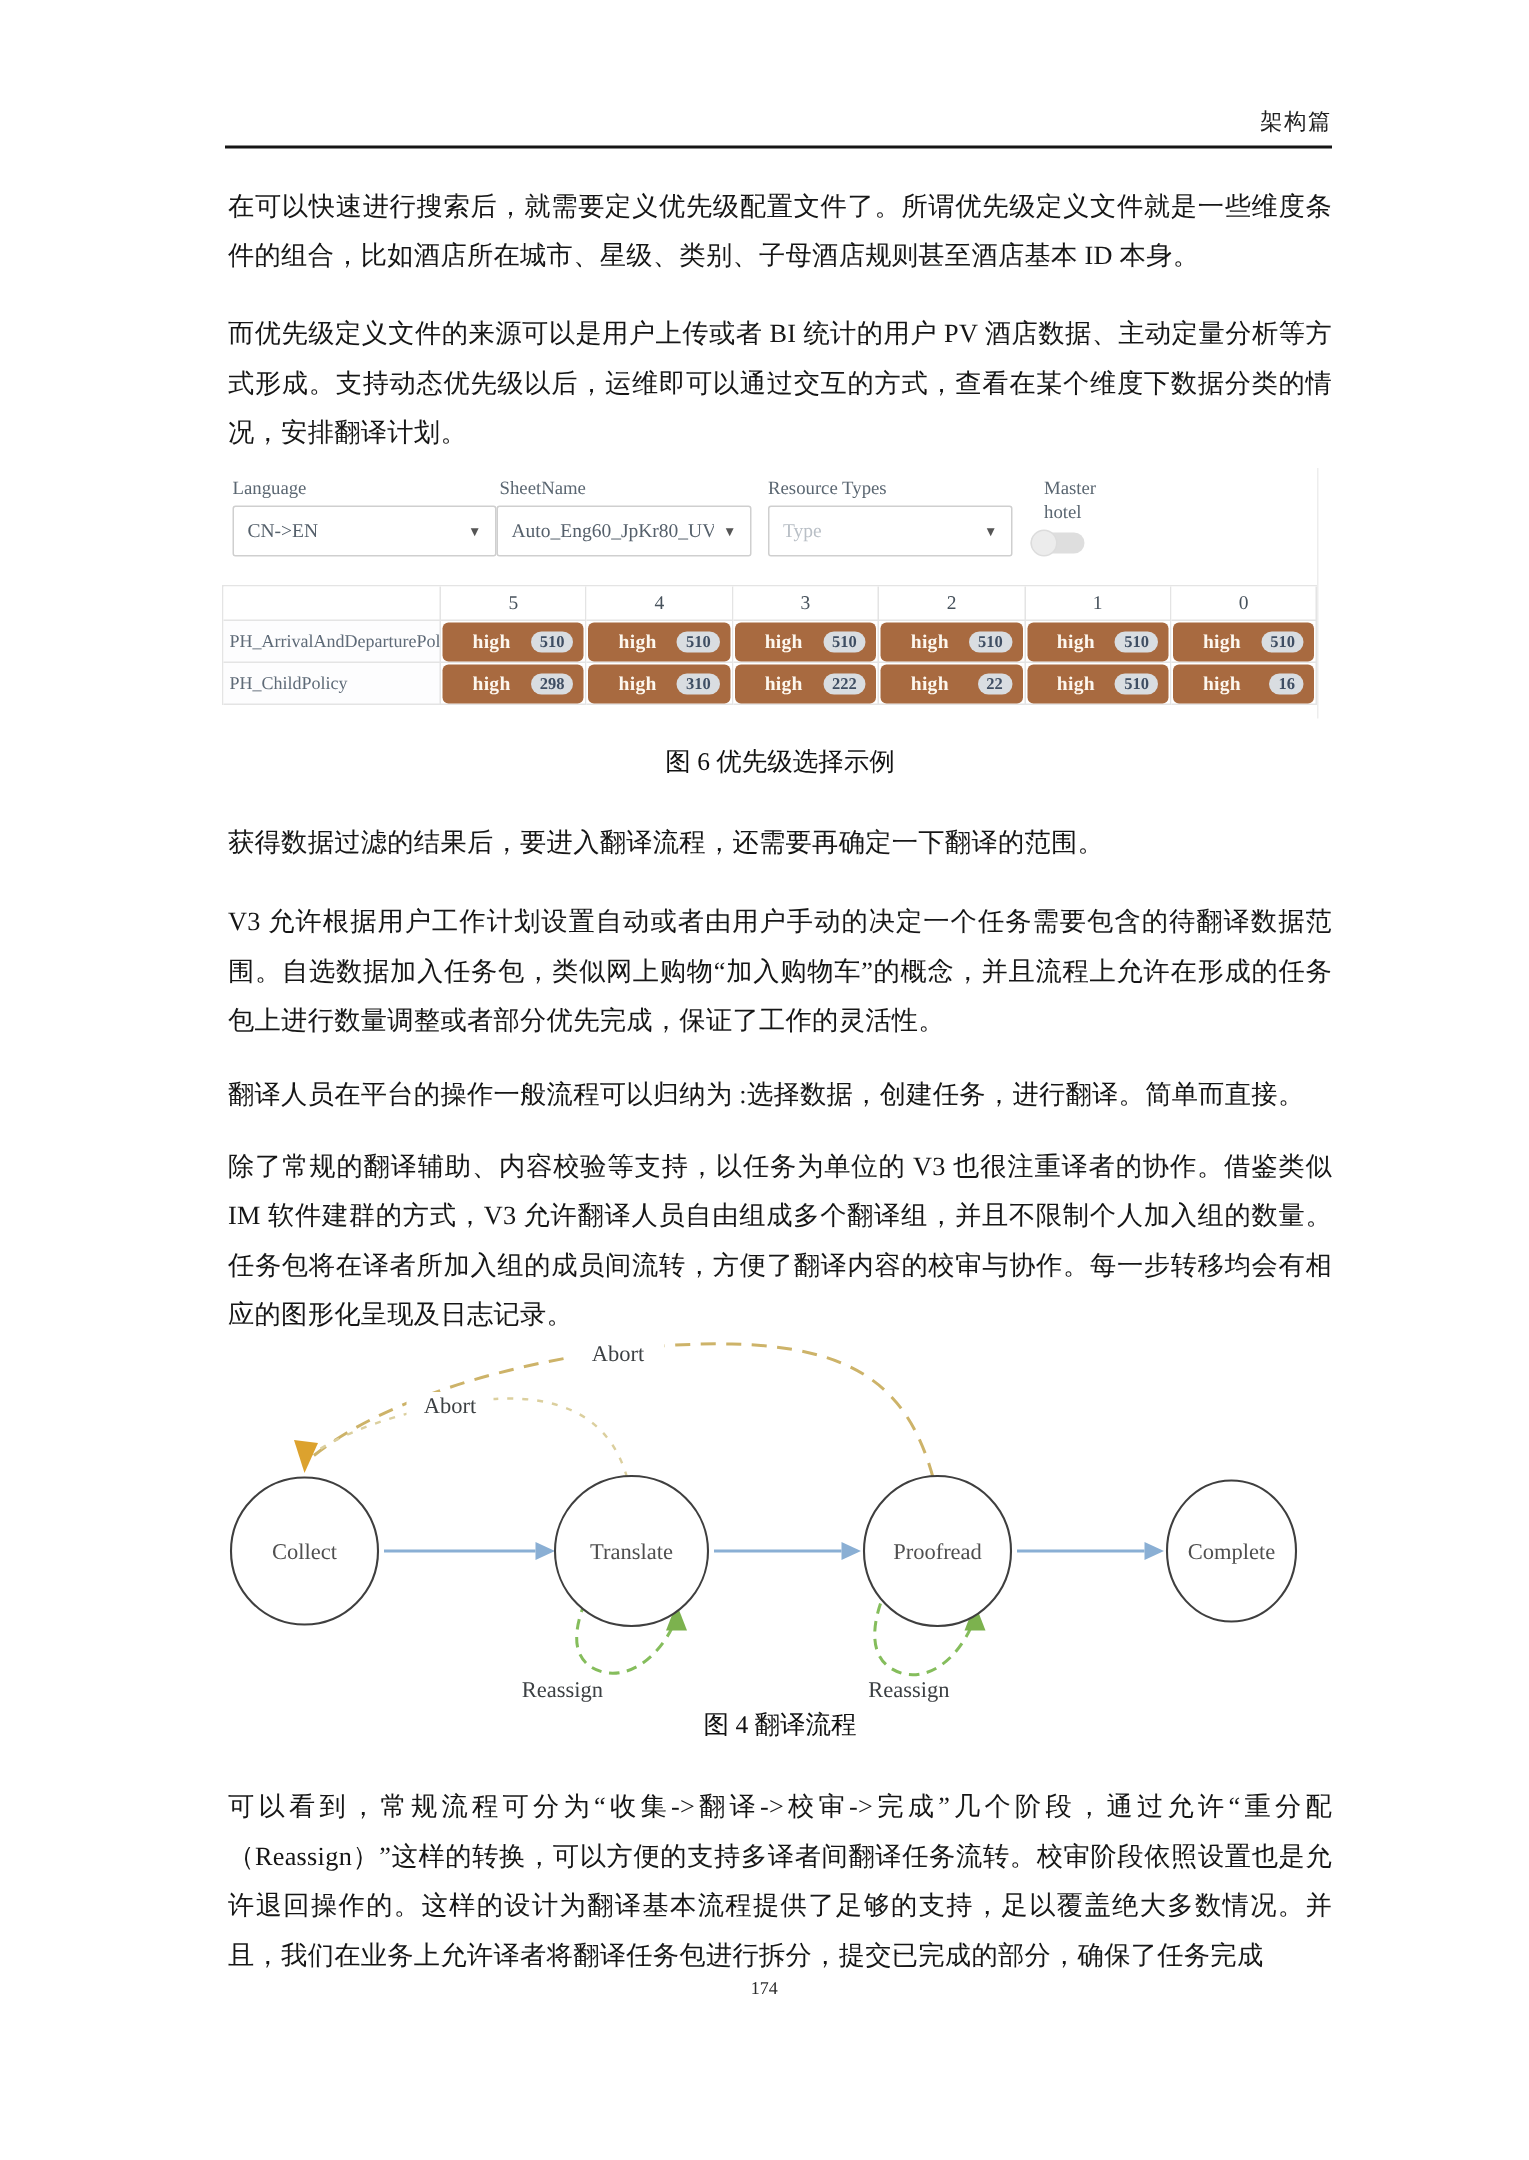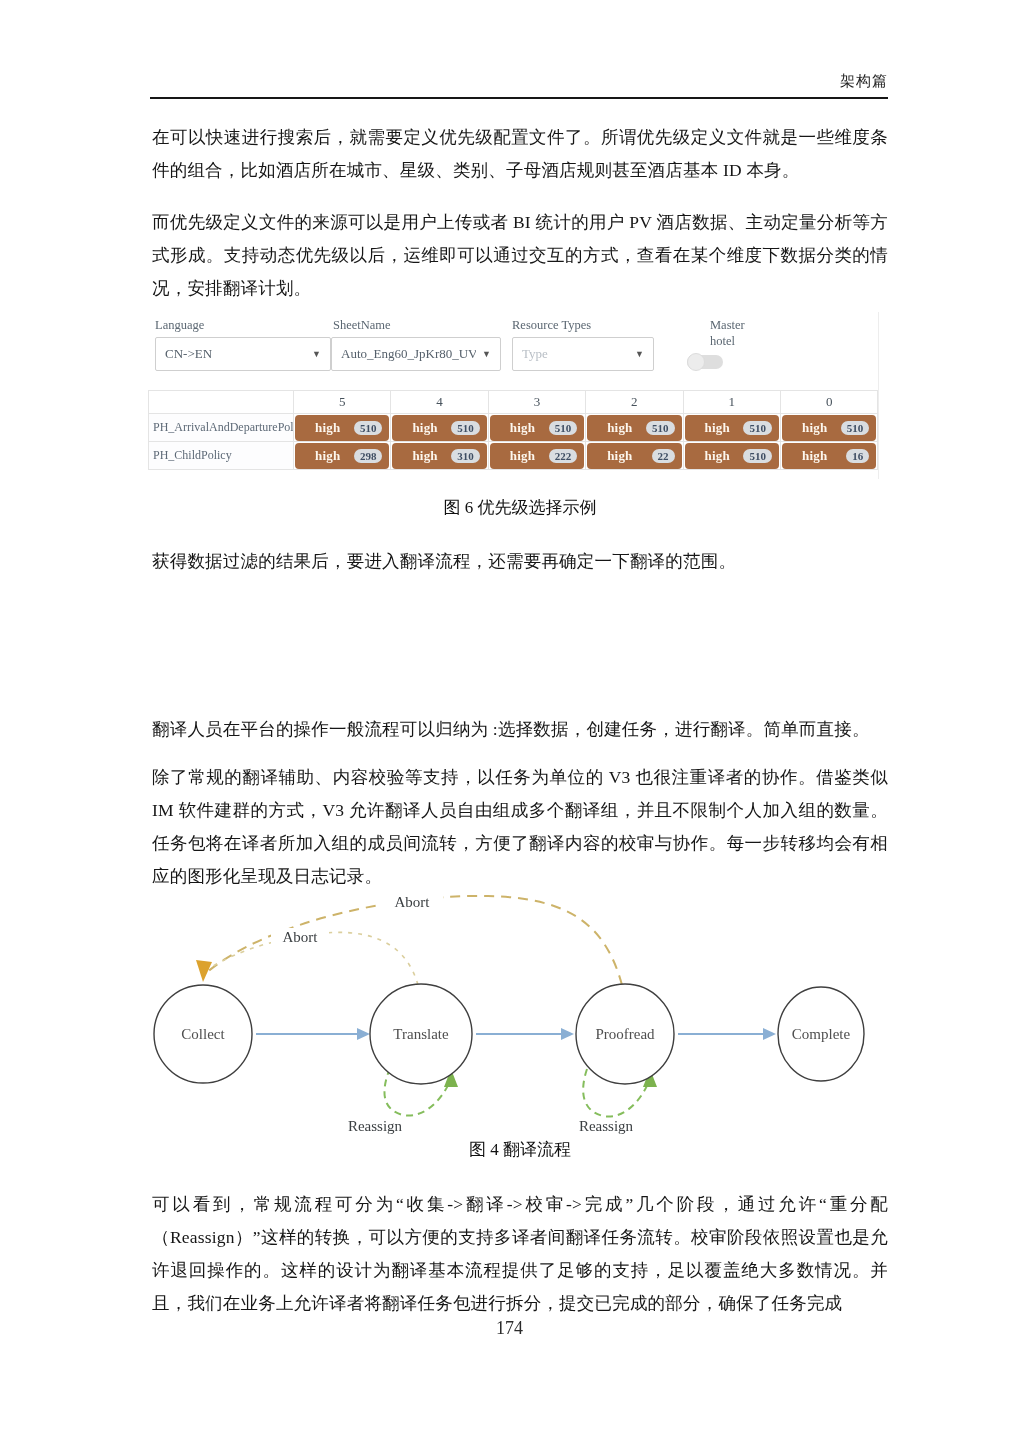"Master" div.flt-label { left: 562px -> 548px }
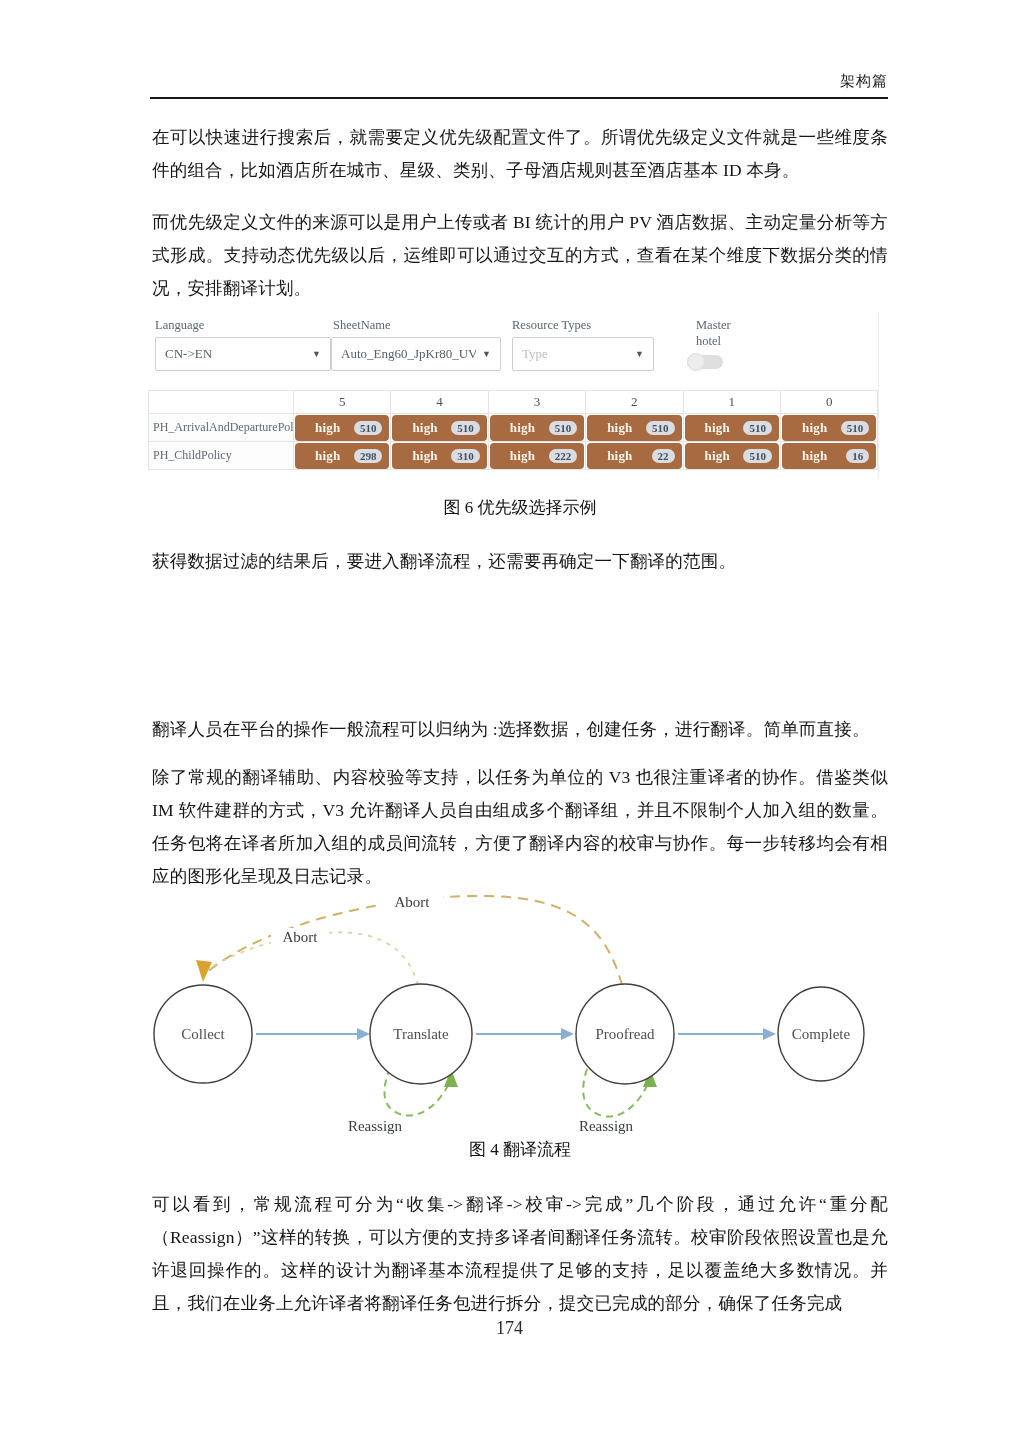"Type" div.sel { width: 142px -> 163px }
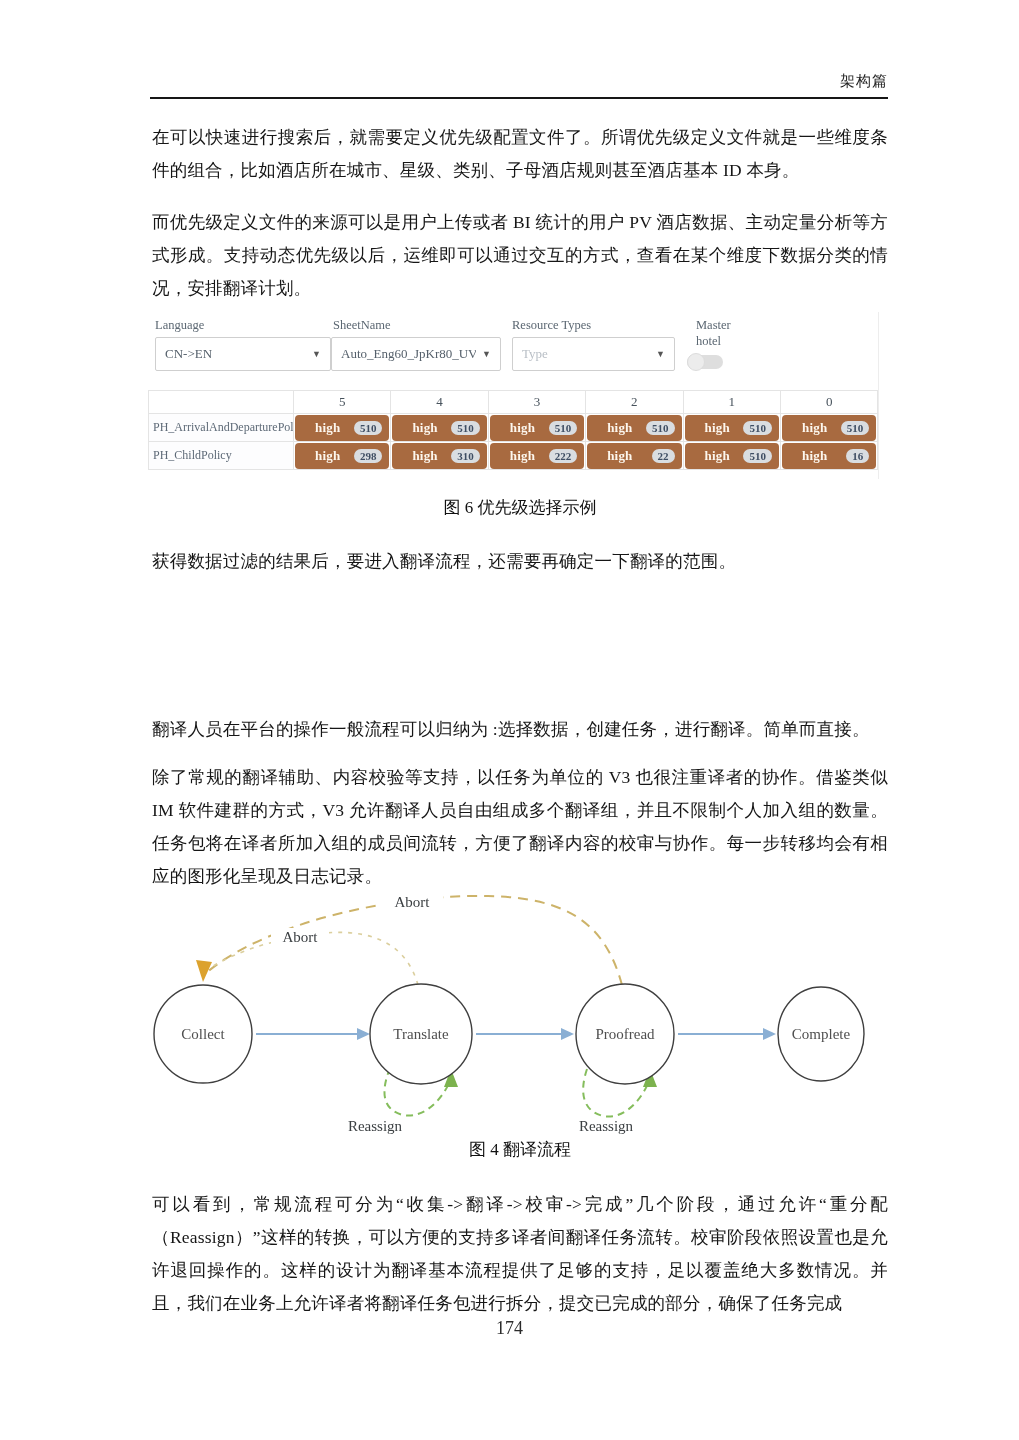"V3" div.para { html: none -> <div>V3 允许根据用户工作计划设置自动或者由用户手动的决定一个任务需要包含的待翻译数据范围。自选数据加入任务包，类似网上购物“加入购物车”的概念，并且流程上允许在形成的任务包上进行数量调整或者部分优先完成，保证了工作的灵活性。</div> }
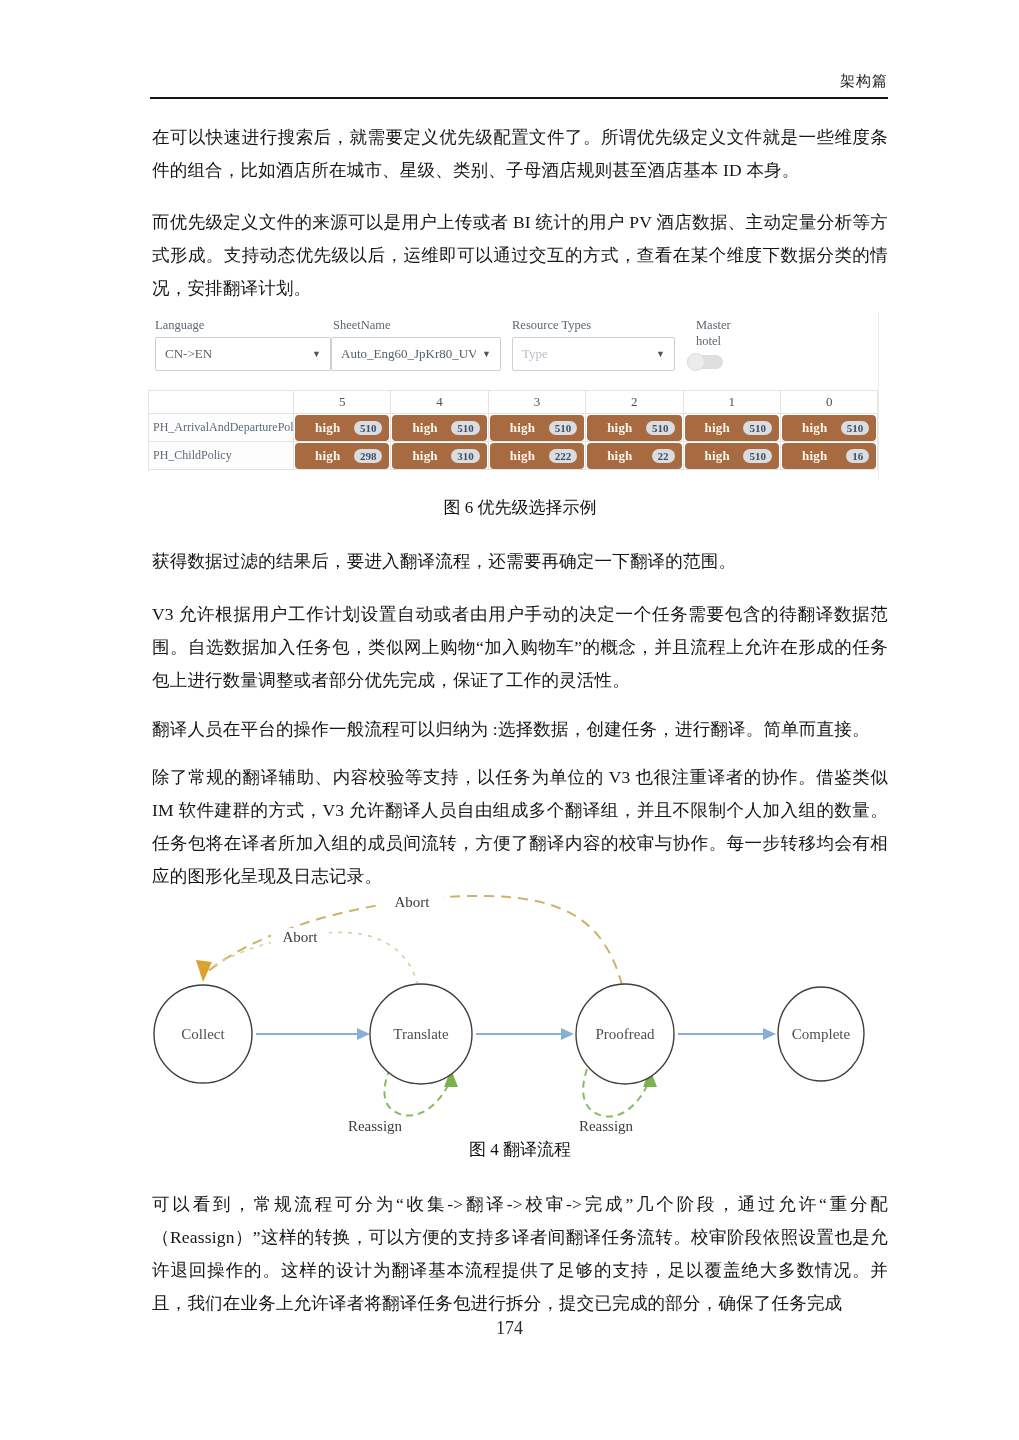"174" .pagenum { font-size: 18px -> 12px }
